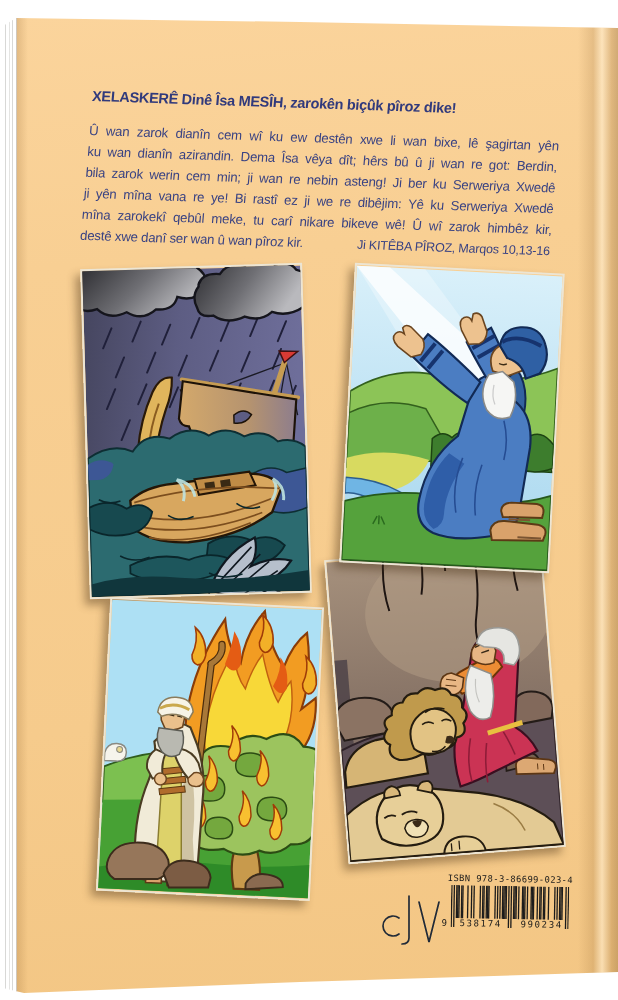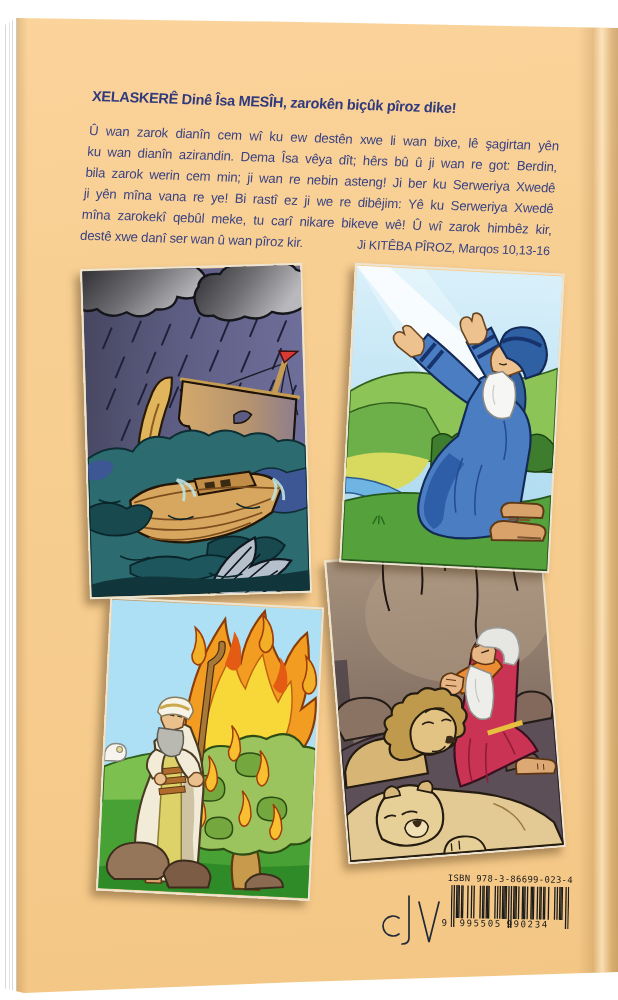"995505" span.ean-digit { text: 995505 -> 538174 }
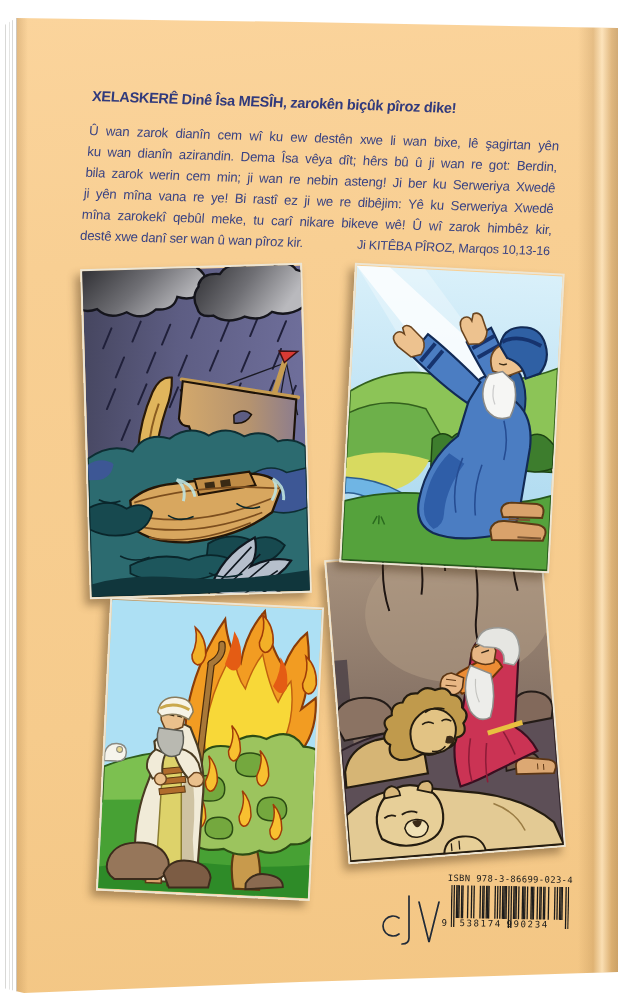"990234" .d-right { left: 56px -> 70px }
